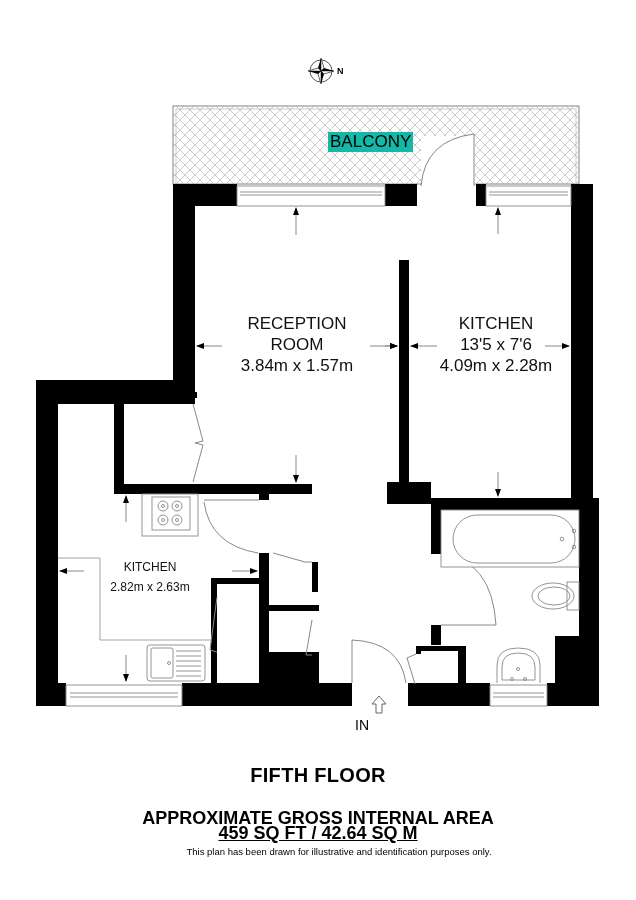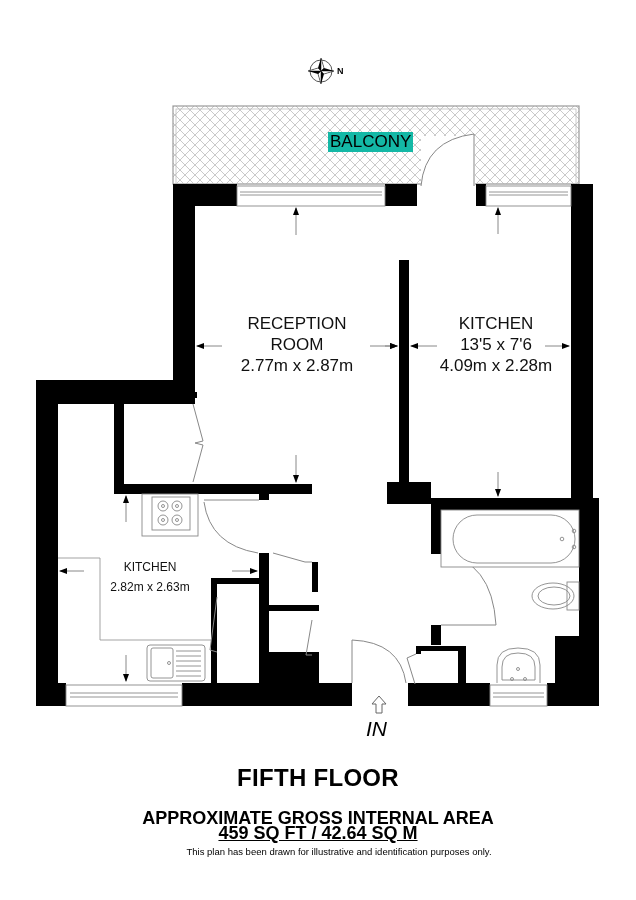"2.77m x 2.87m" div { text: 2.77m x 2.87m -> 3.84m x 1.57m }
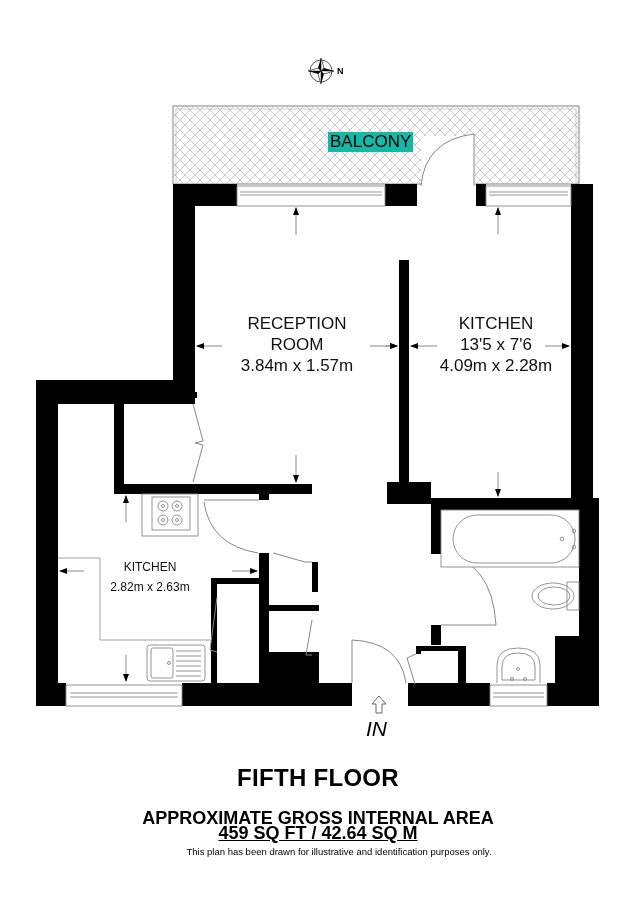"IN" .in-label { font-size: 21px -> 14px; font-style: italic -> none; left: 366px -> 355px }
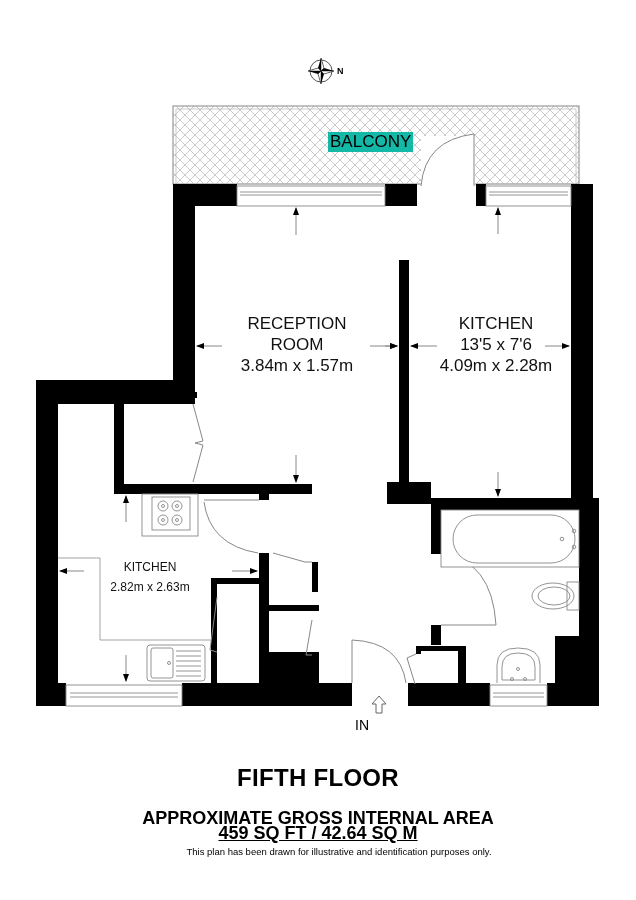"FIFTH FLOOR" .floor-title { font-size: 24px -> 20px }
